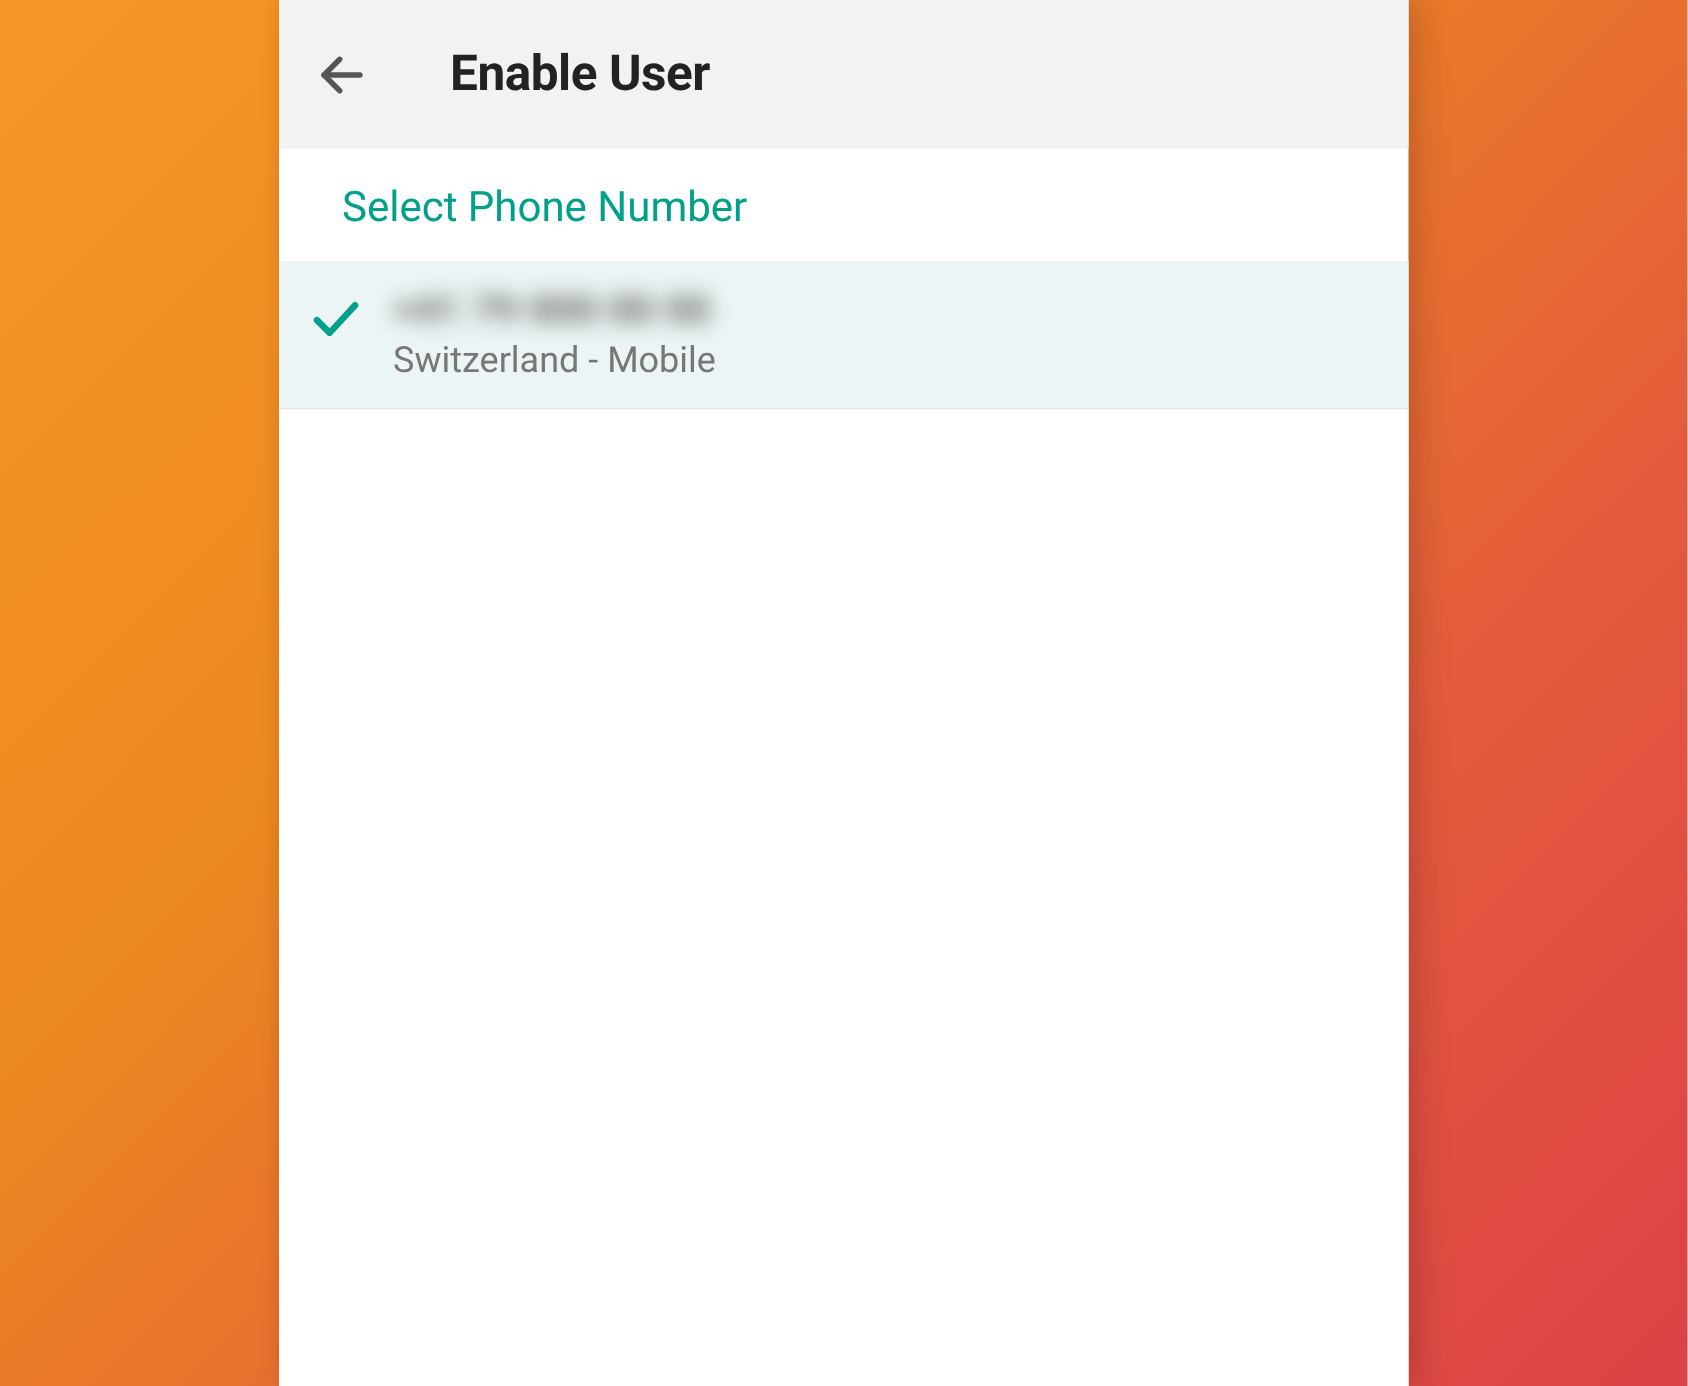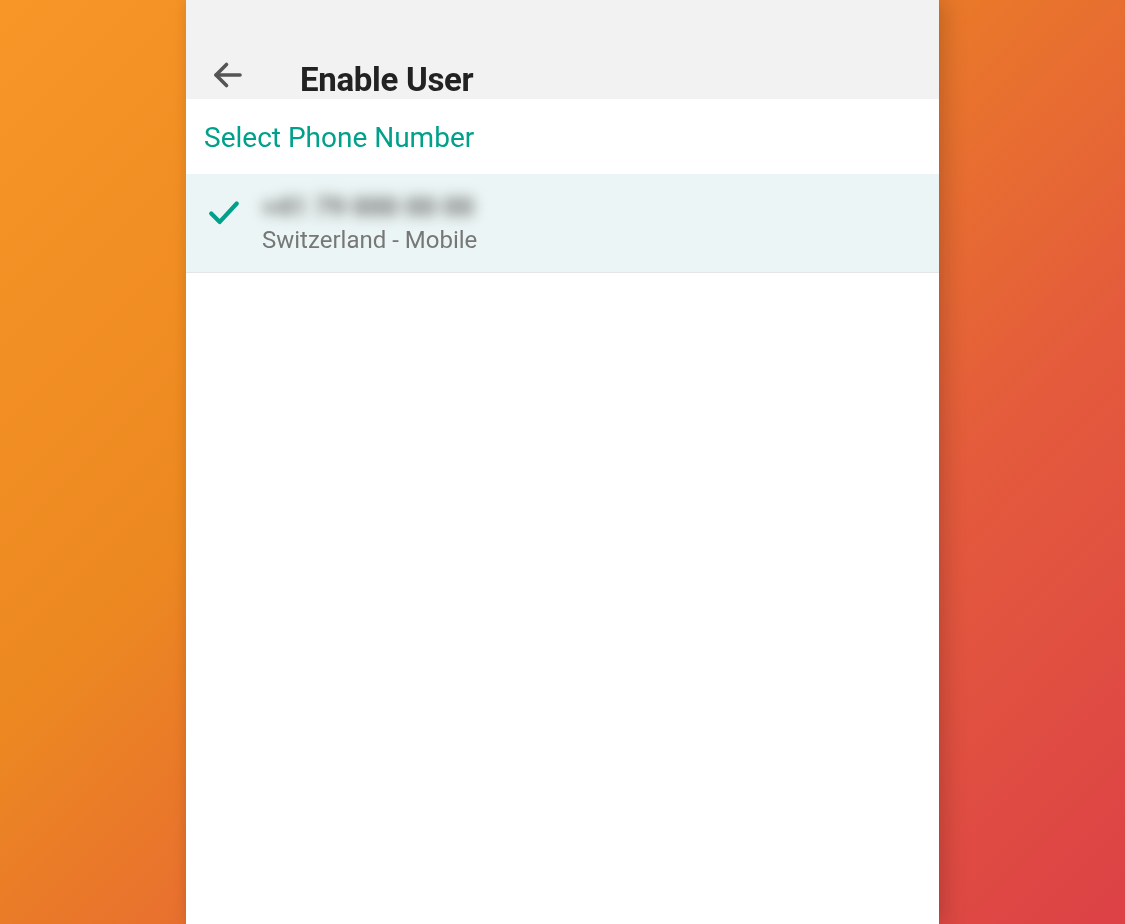"Enable User" .header { align-items: flex-end -> center; padding: 0 18px -> 12px 18px }
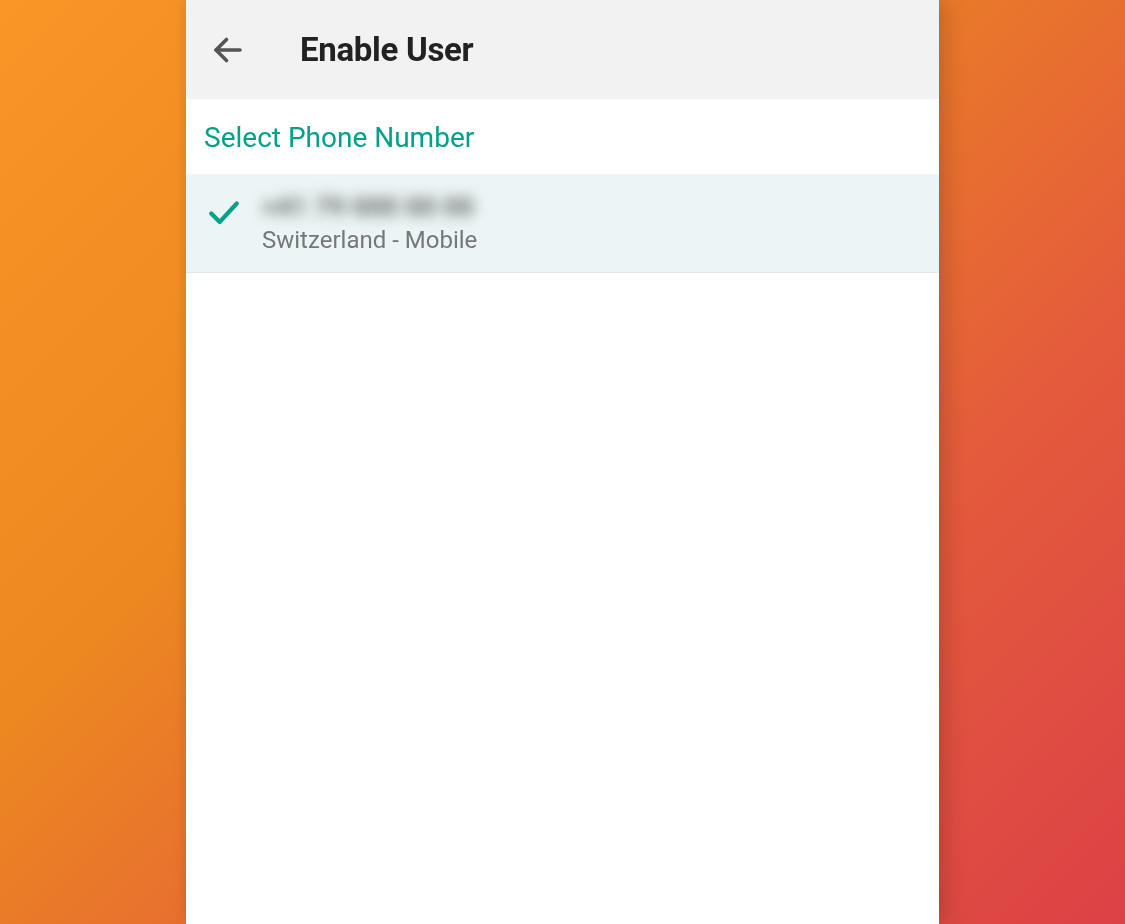"Select Phone Number" .section-label { margin-left: none -> 24px }
